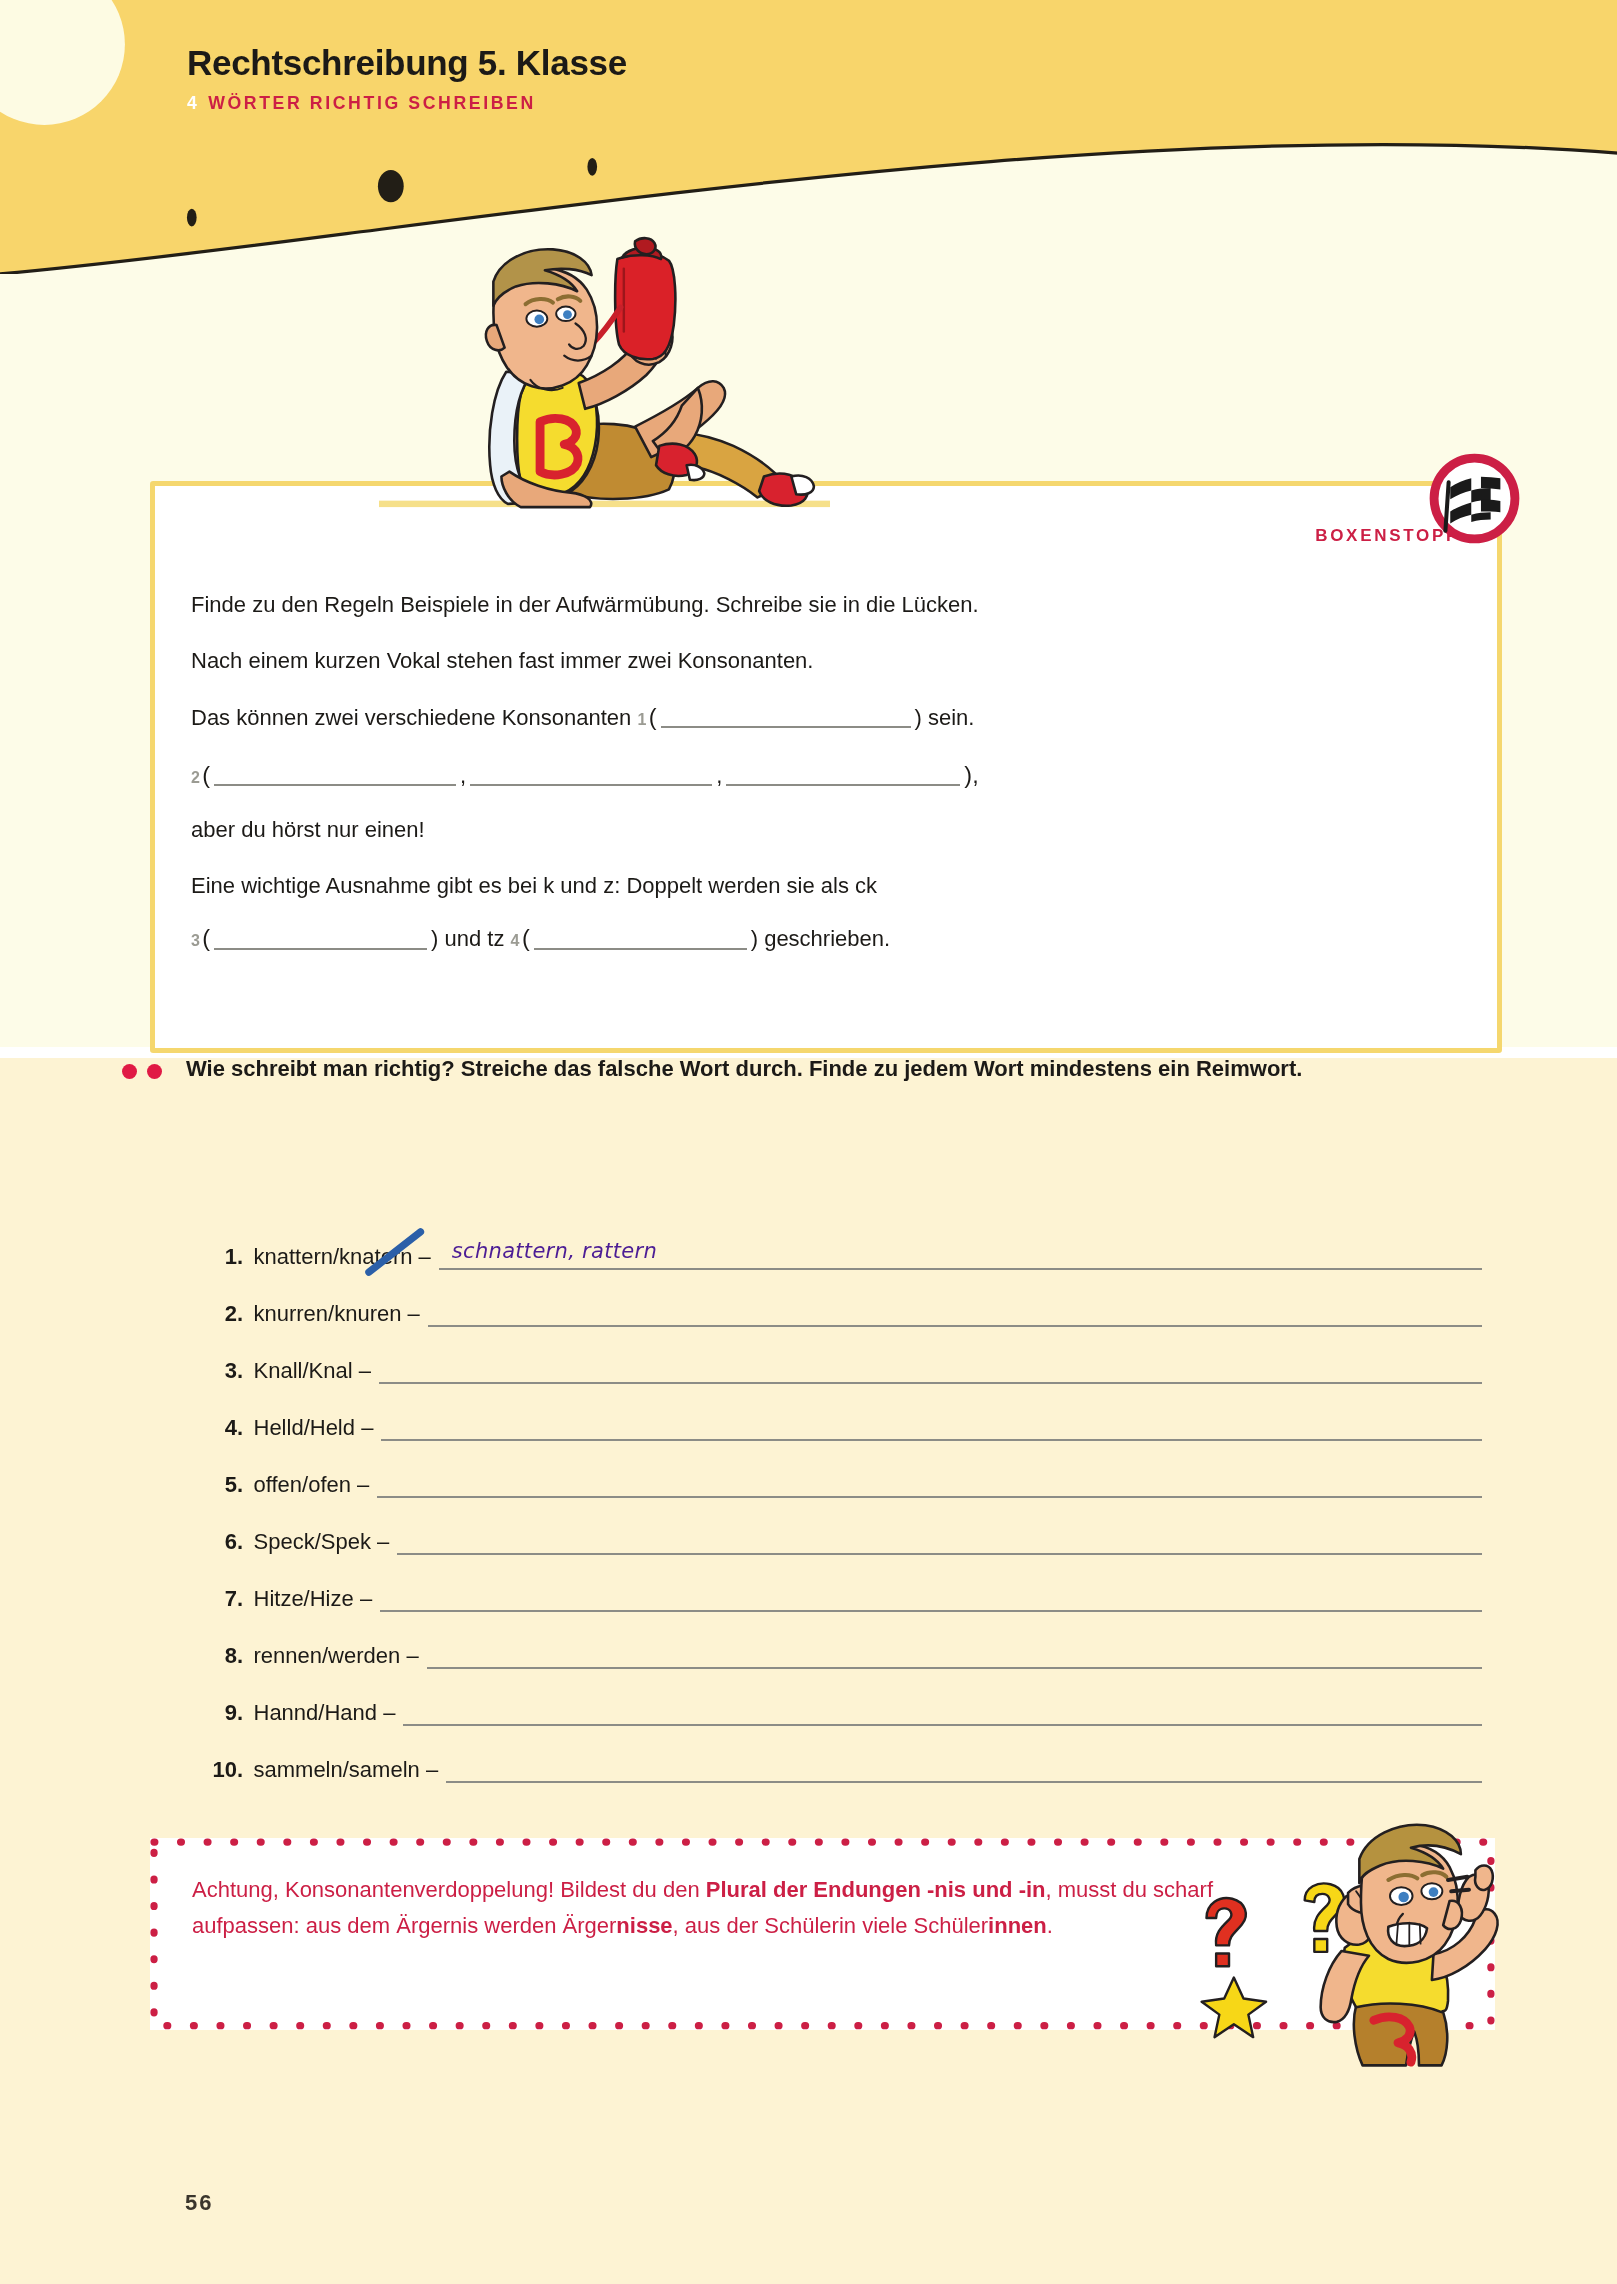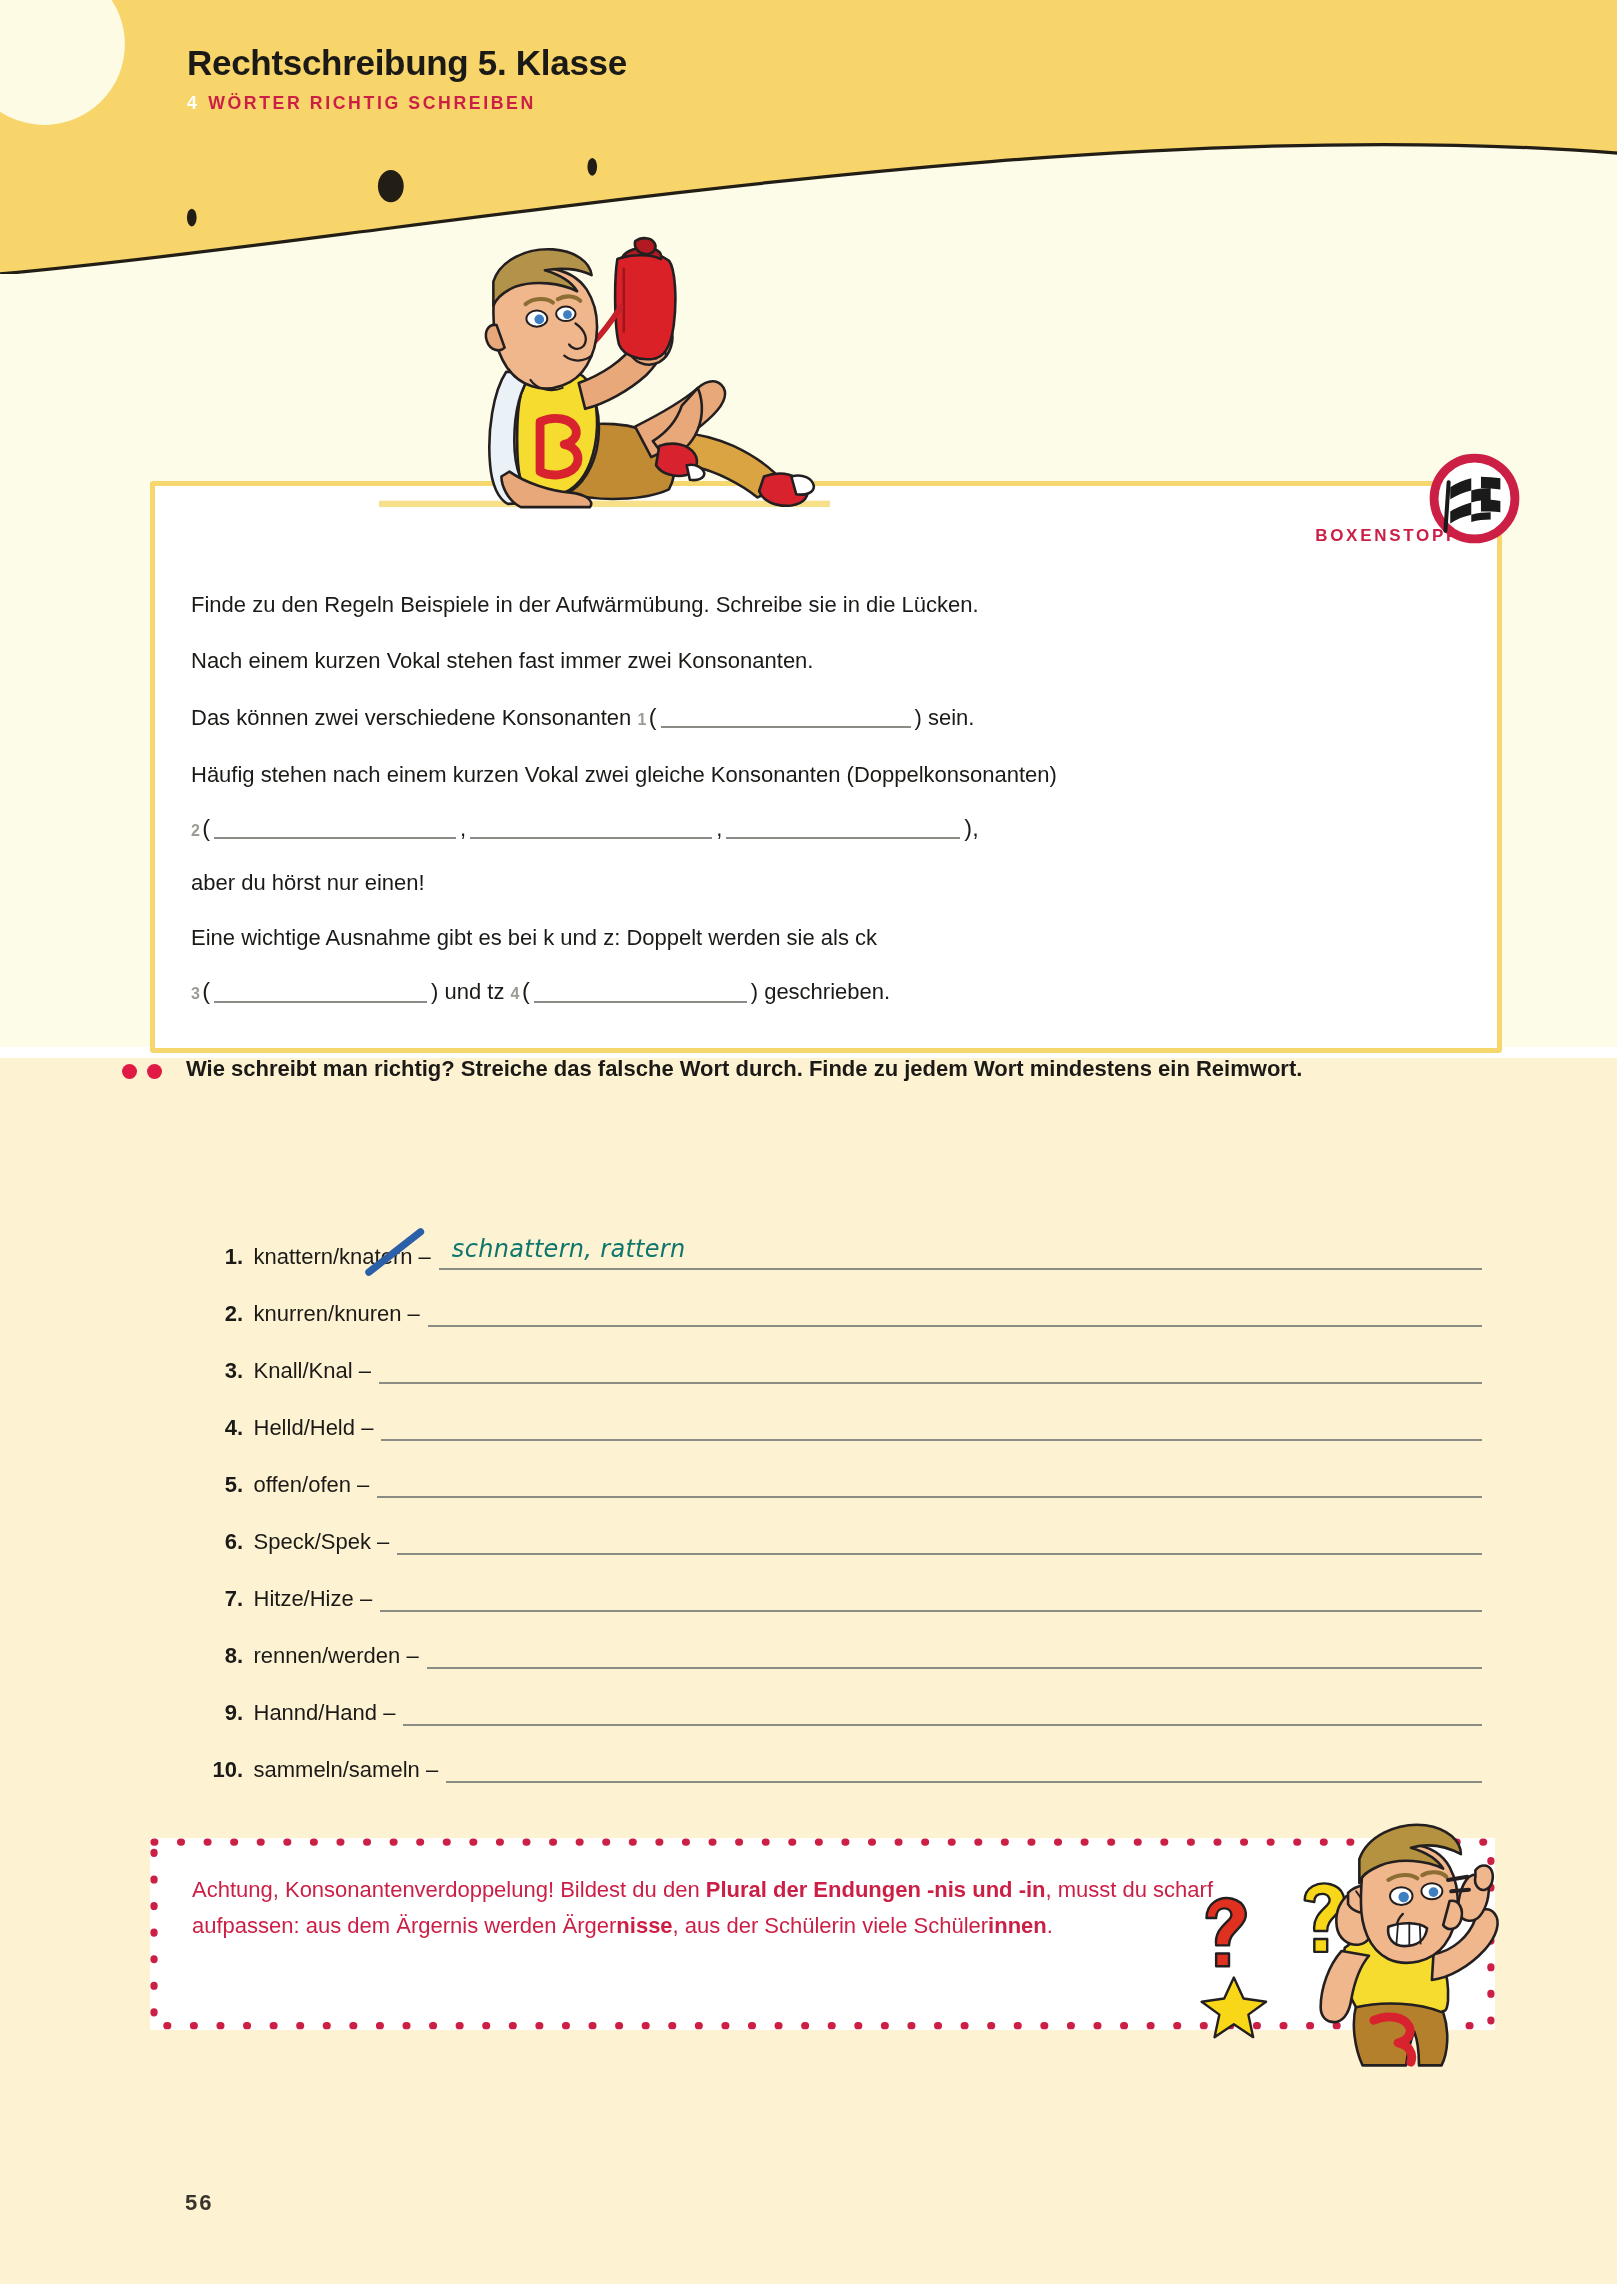"Häufig stehen nach einem kurzen" p.tight { html: <p> <span>Häufig stehen nach einem kurzen Vokal </span><b>zwei gleiche Konsonanten</b><span> (Doppelkonsonanten)</span> </p> -> none }
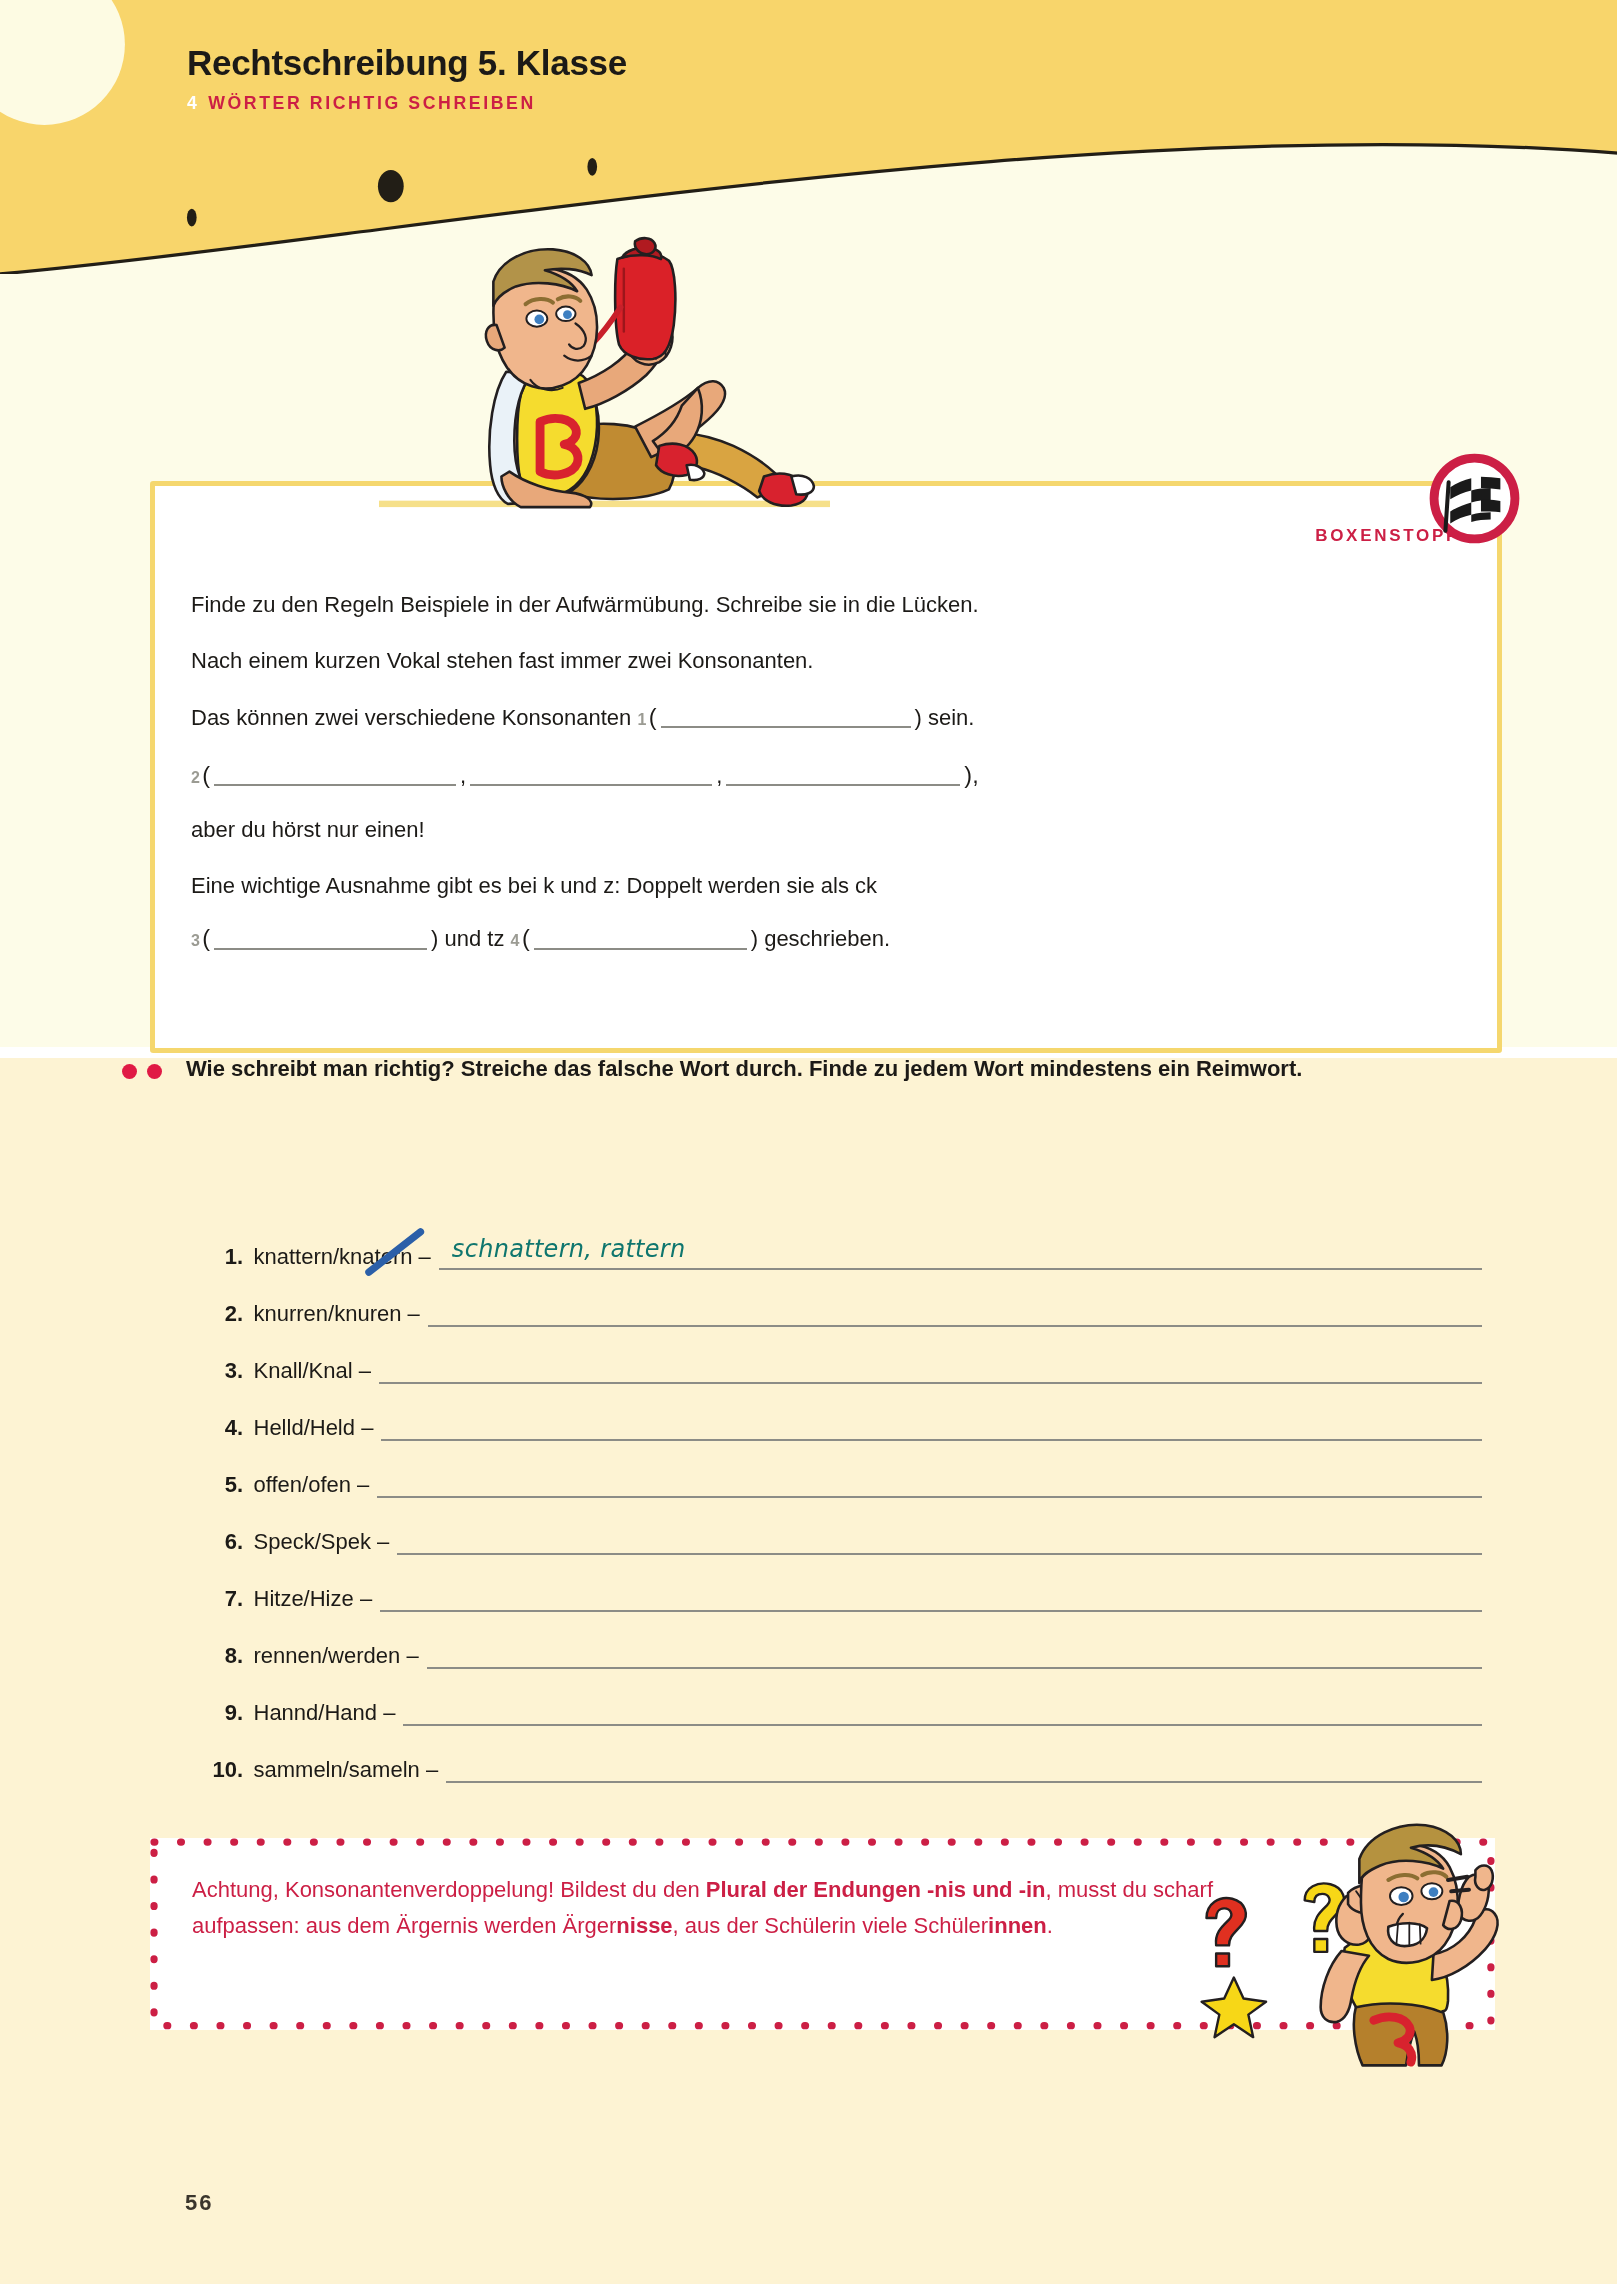"schnattern, rattern" .hw-answer { color: #0f766e -> #4c1d95; font-size: 24px -> 21px }
